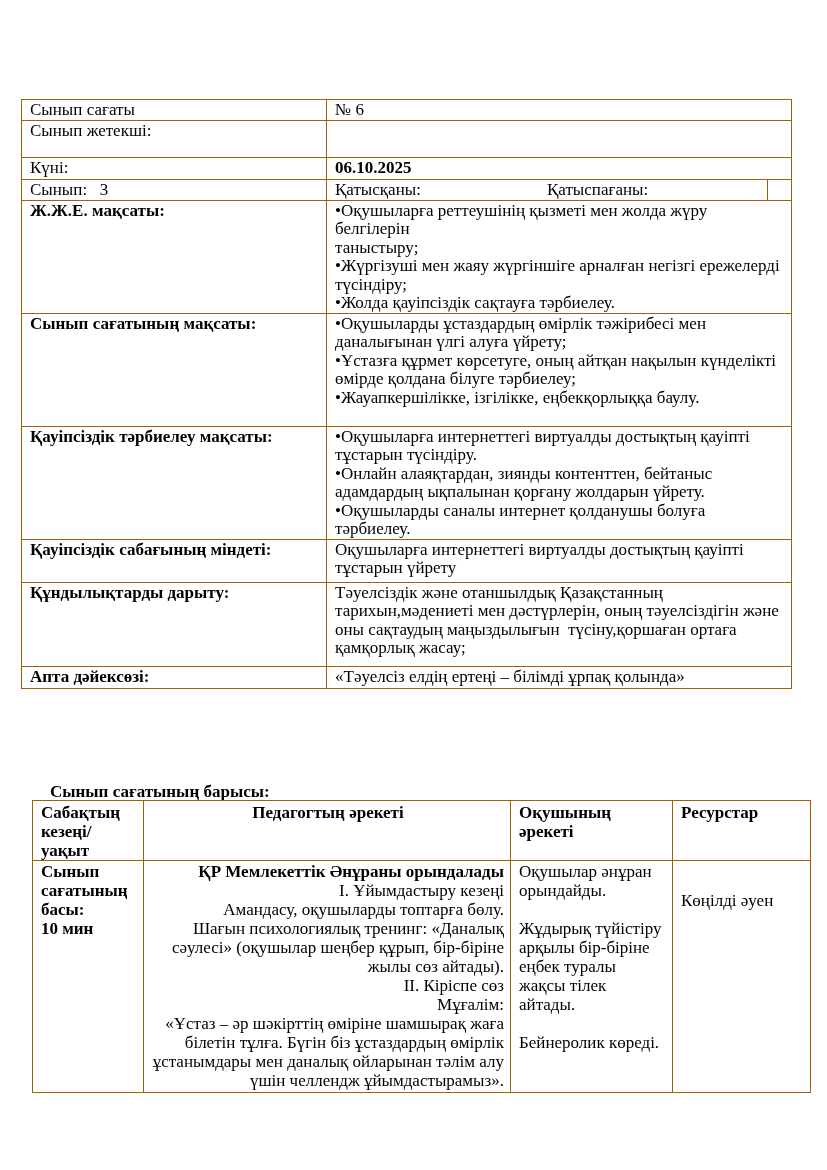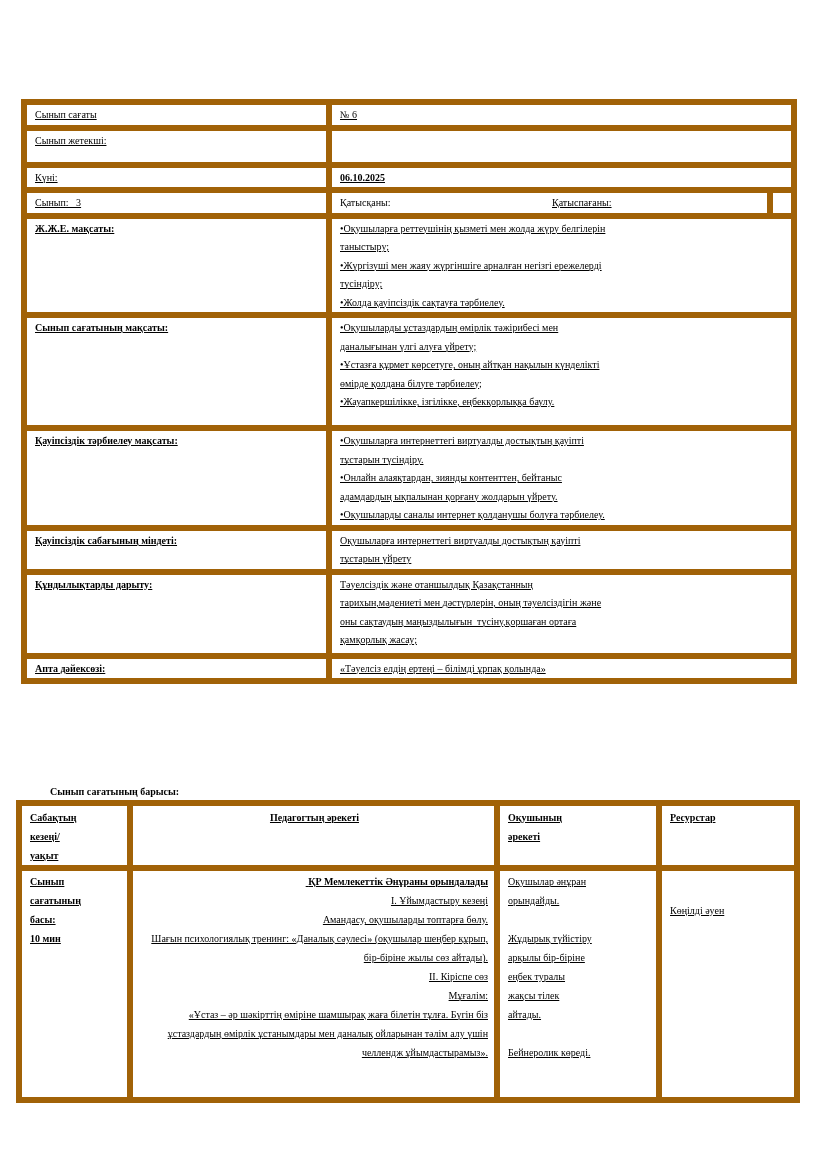"Сынып сағаты" td,th { border: 6px solid #a16207 -> 1px solid #a16207; font-size: 10px -> 17px; text-decoration: underline -> none }
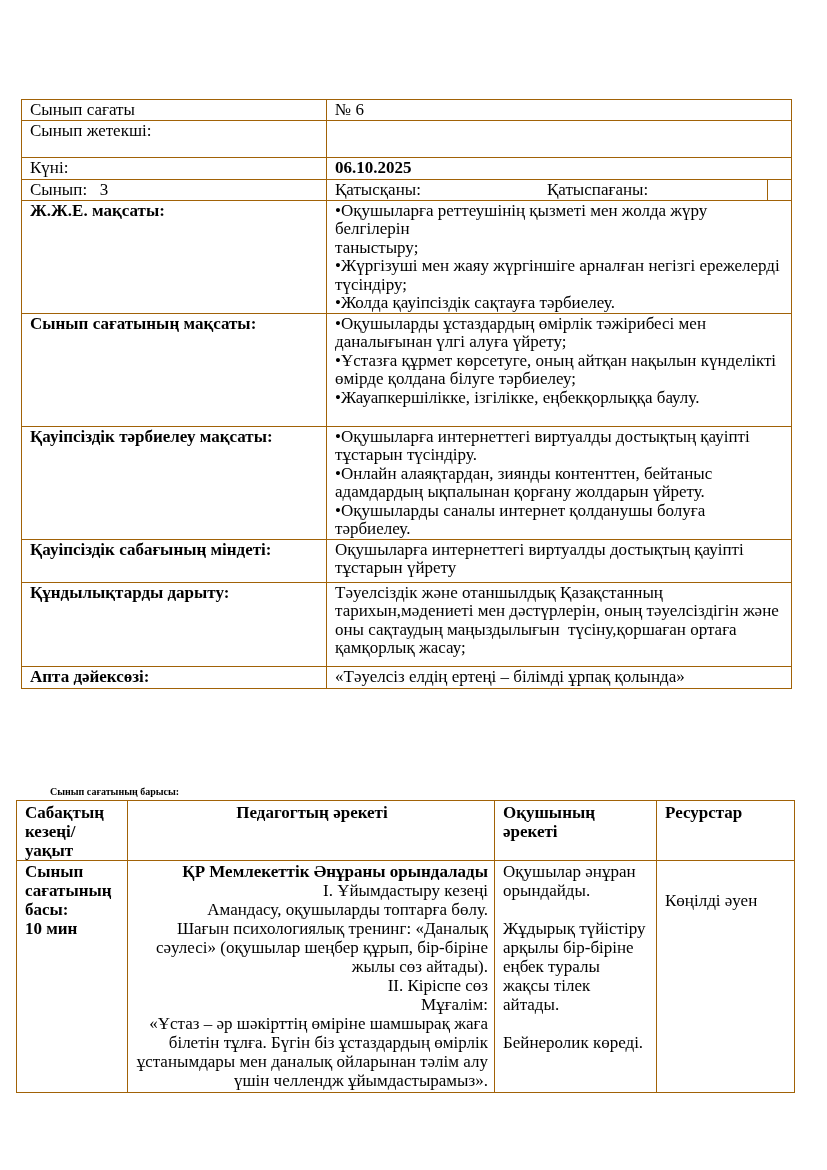"Сынып сағатының барысы:" #flow-heading { font-size: 10px -> 17px }
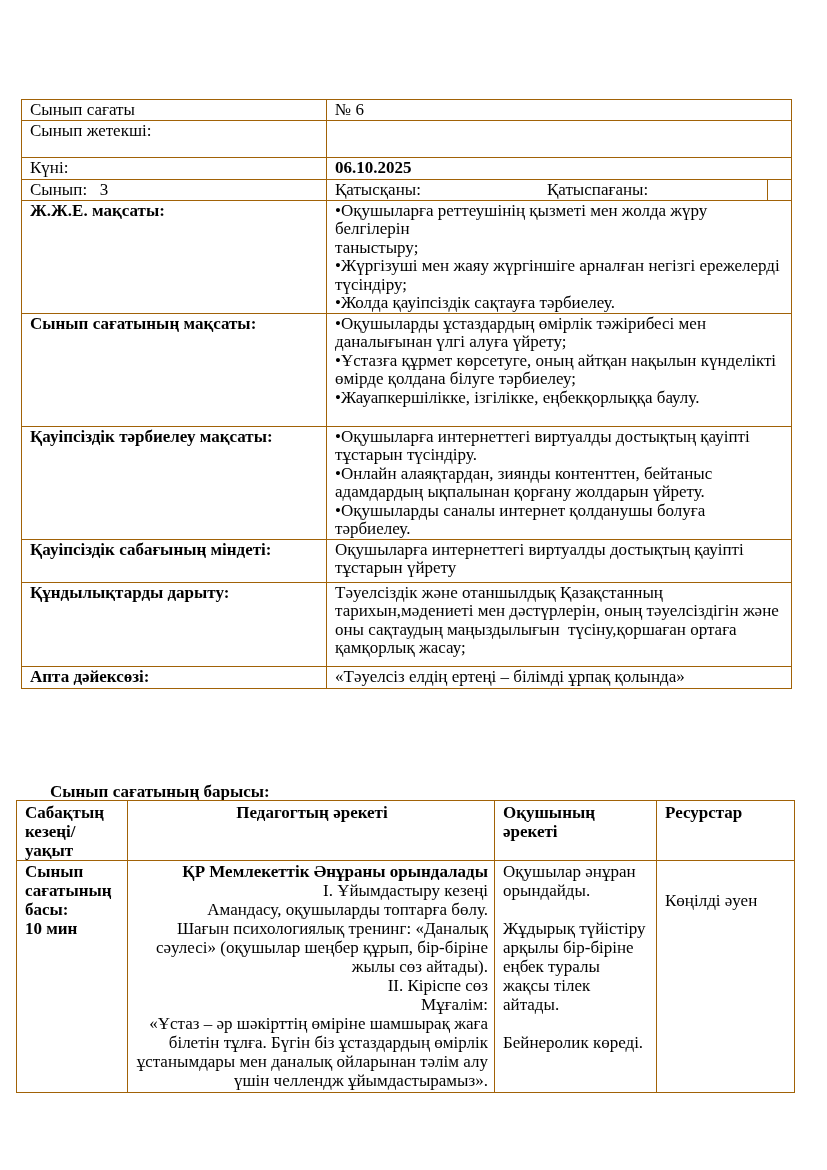"Сабақтың" #lesson-table { left: 16px -> 32px }
